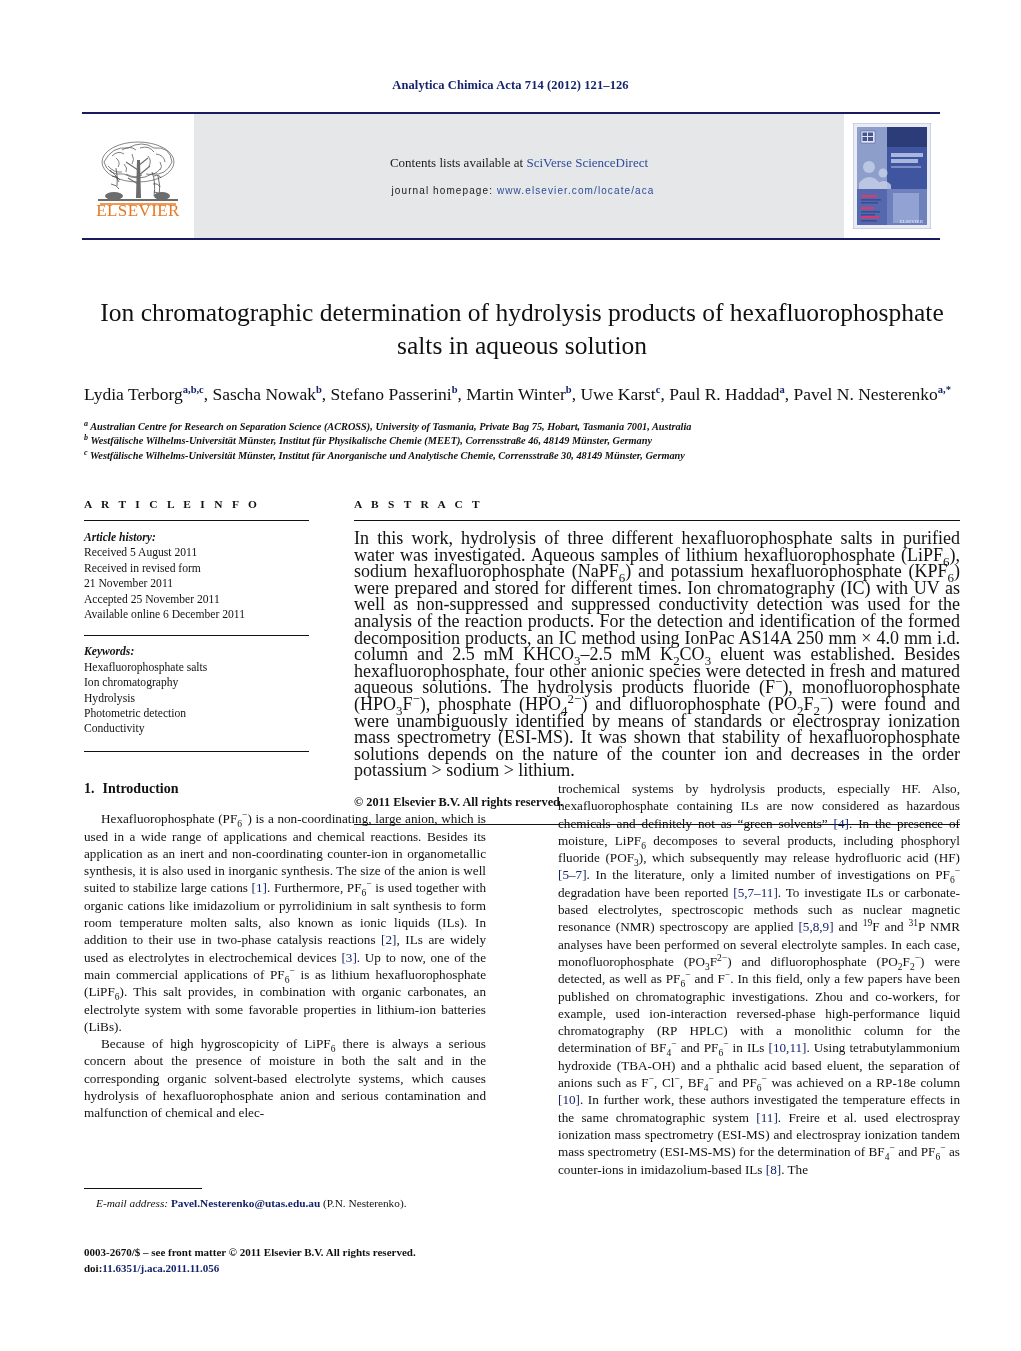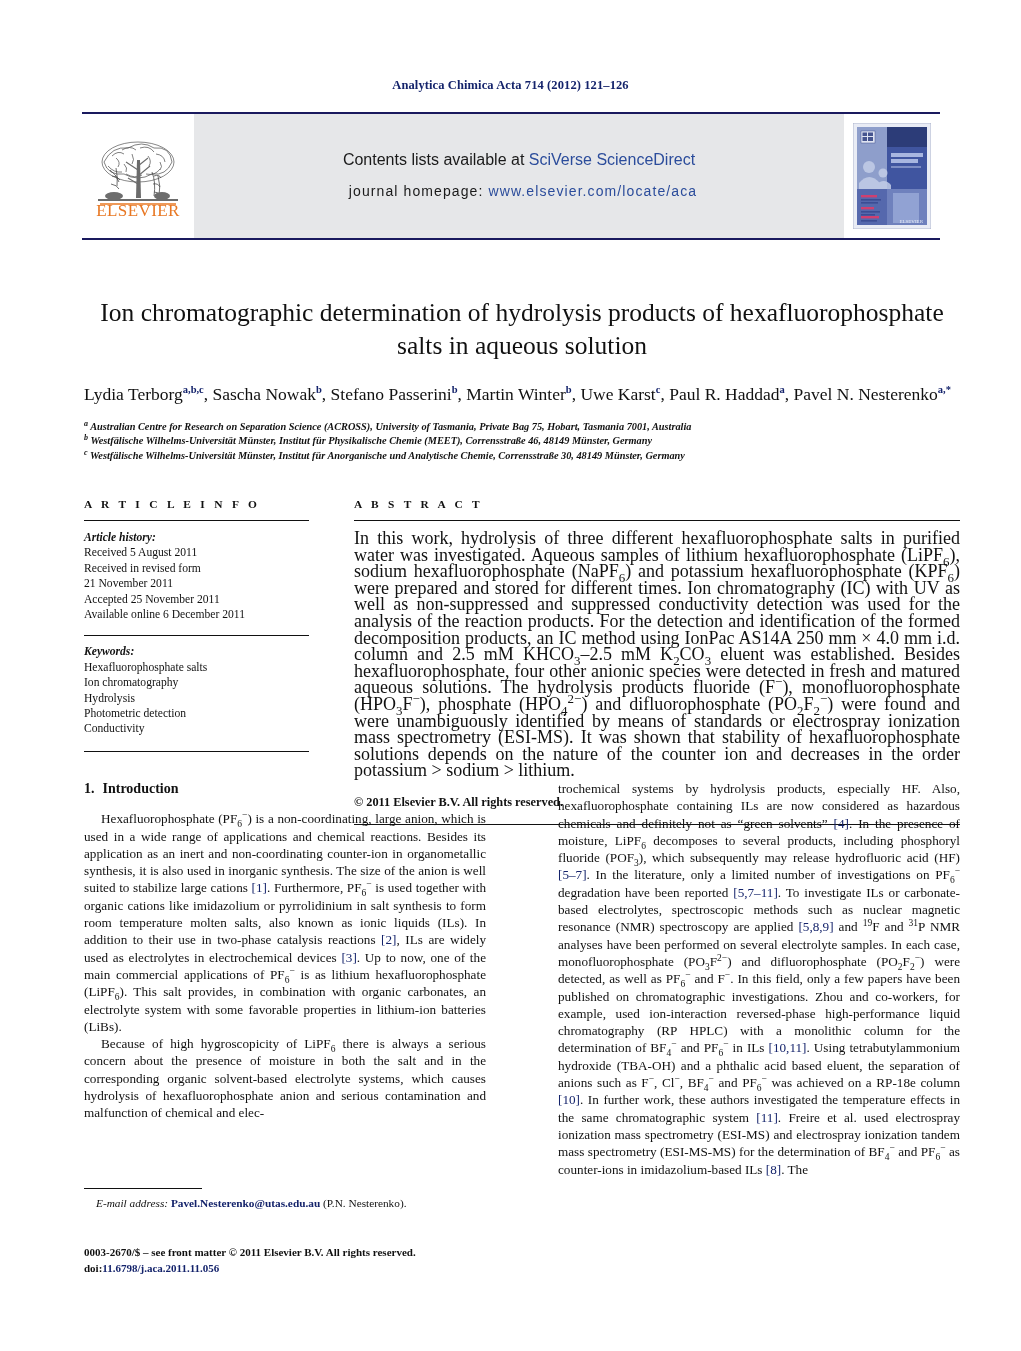"Contents lists available at SciVerse" .contents-line { font-family: Liberation Sans, sans-serif -> Liberation Serif, serif; font-size: 16px -> 13px }
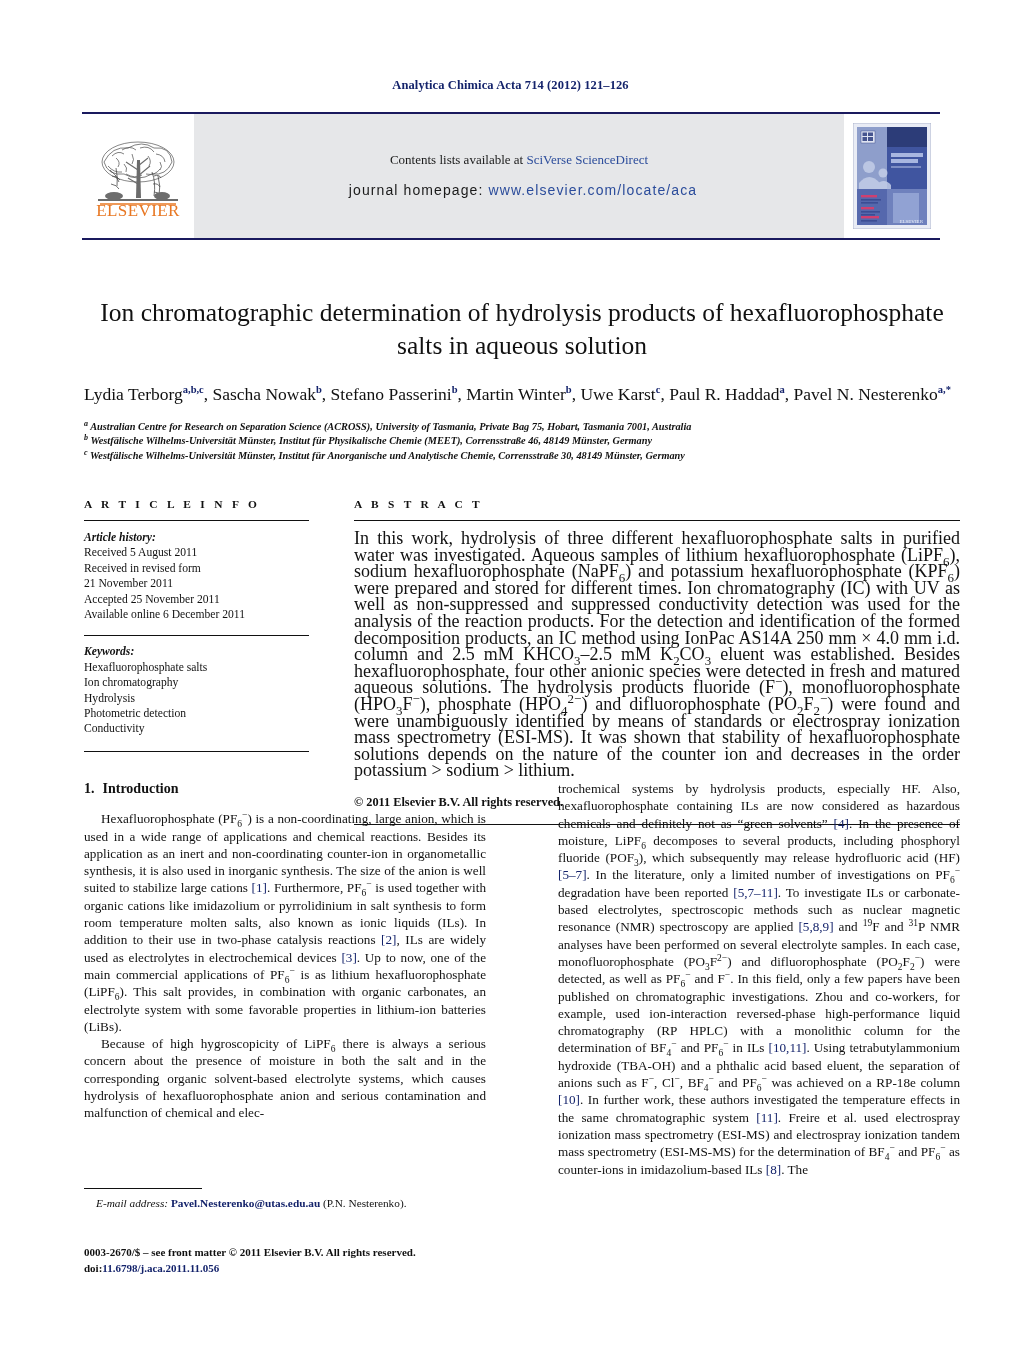"journal homepage:" .homepage-line { font-size: 14px -> 10px }
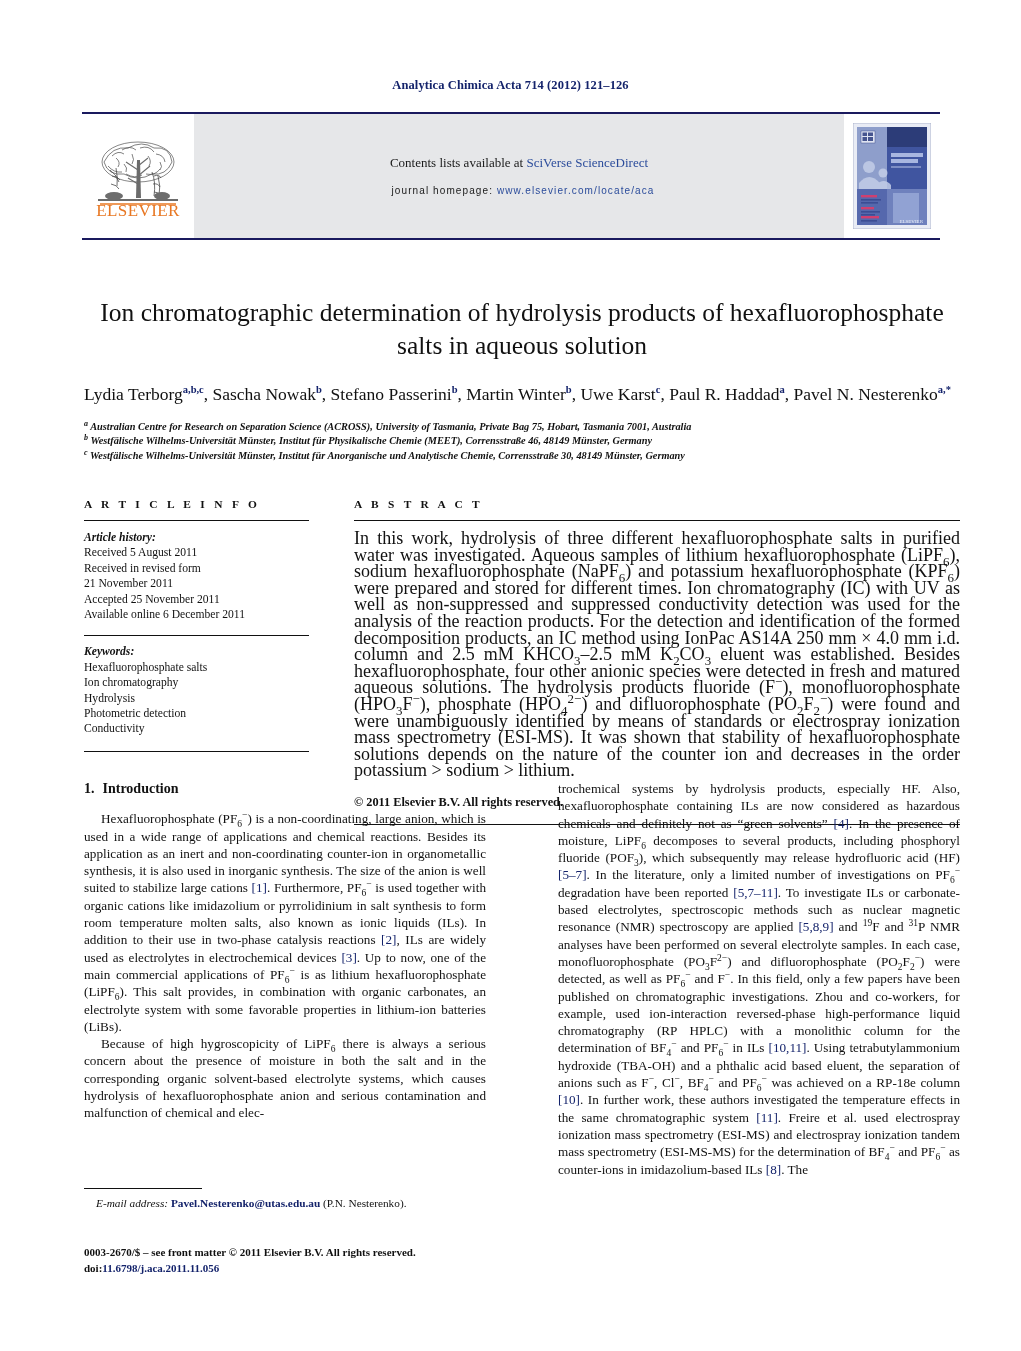"11.6798/j.aca.2011.11.056" span.doi-link { text: 11.6798/j.aca.2011.11.056 -> 11.6351/j.aca.2011.11.056 }
